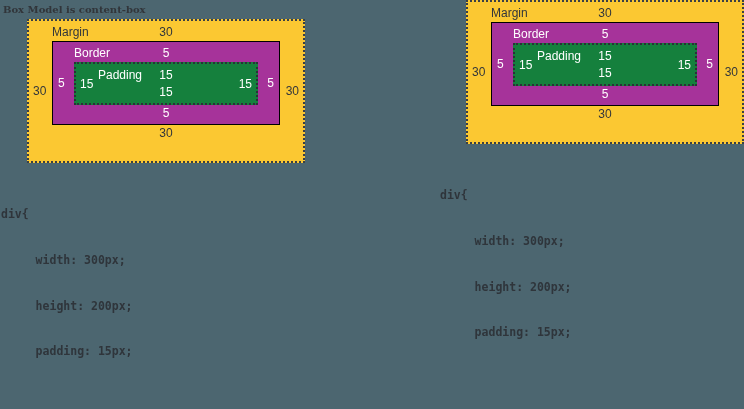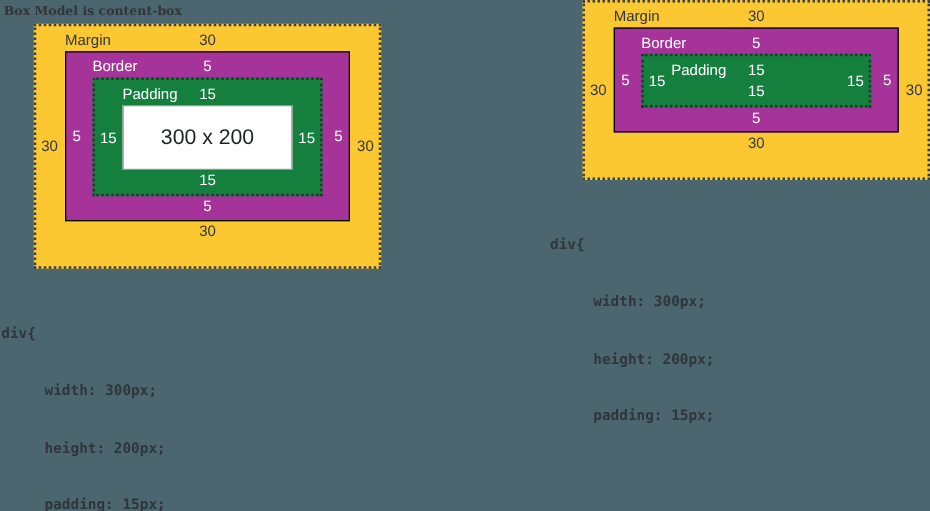"300 x 200" div.layer { html: <div> <span>300 x 200</span> </div> -> none }
